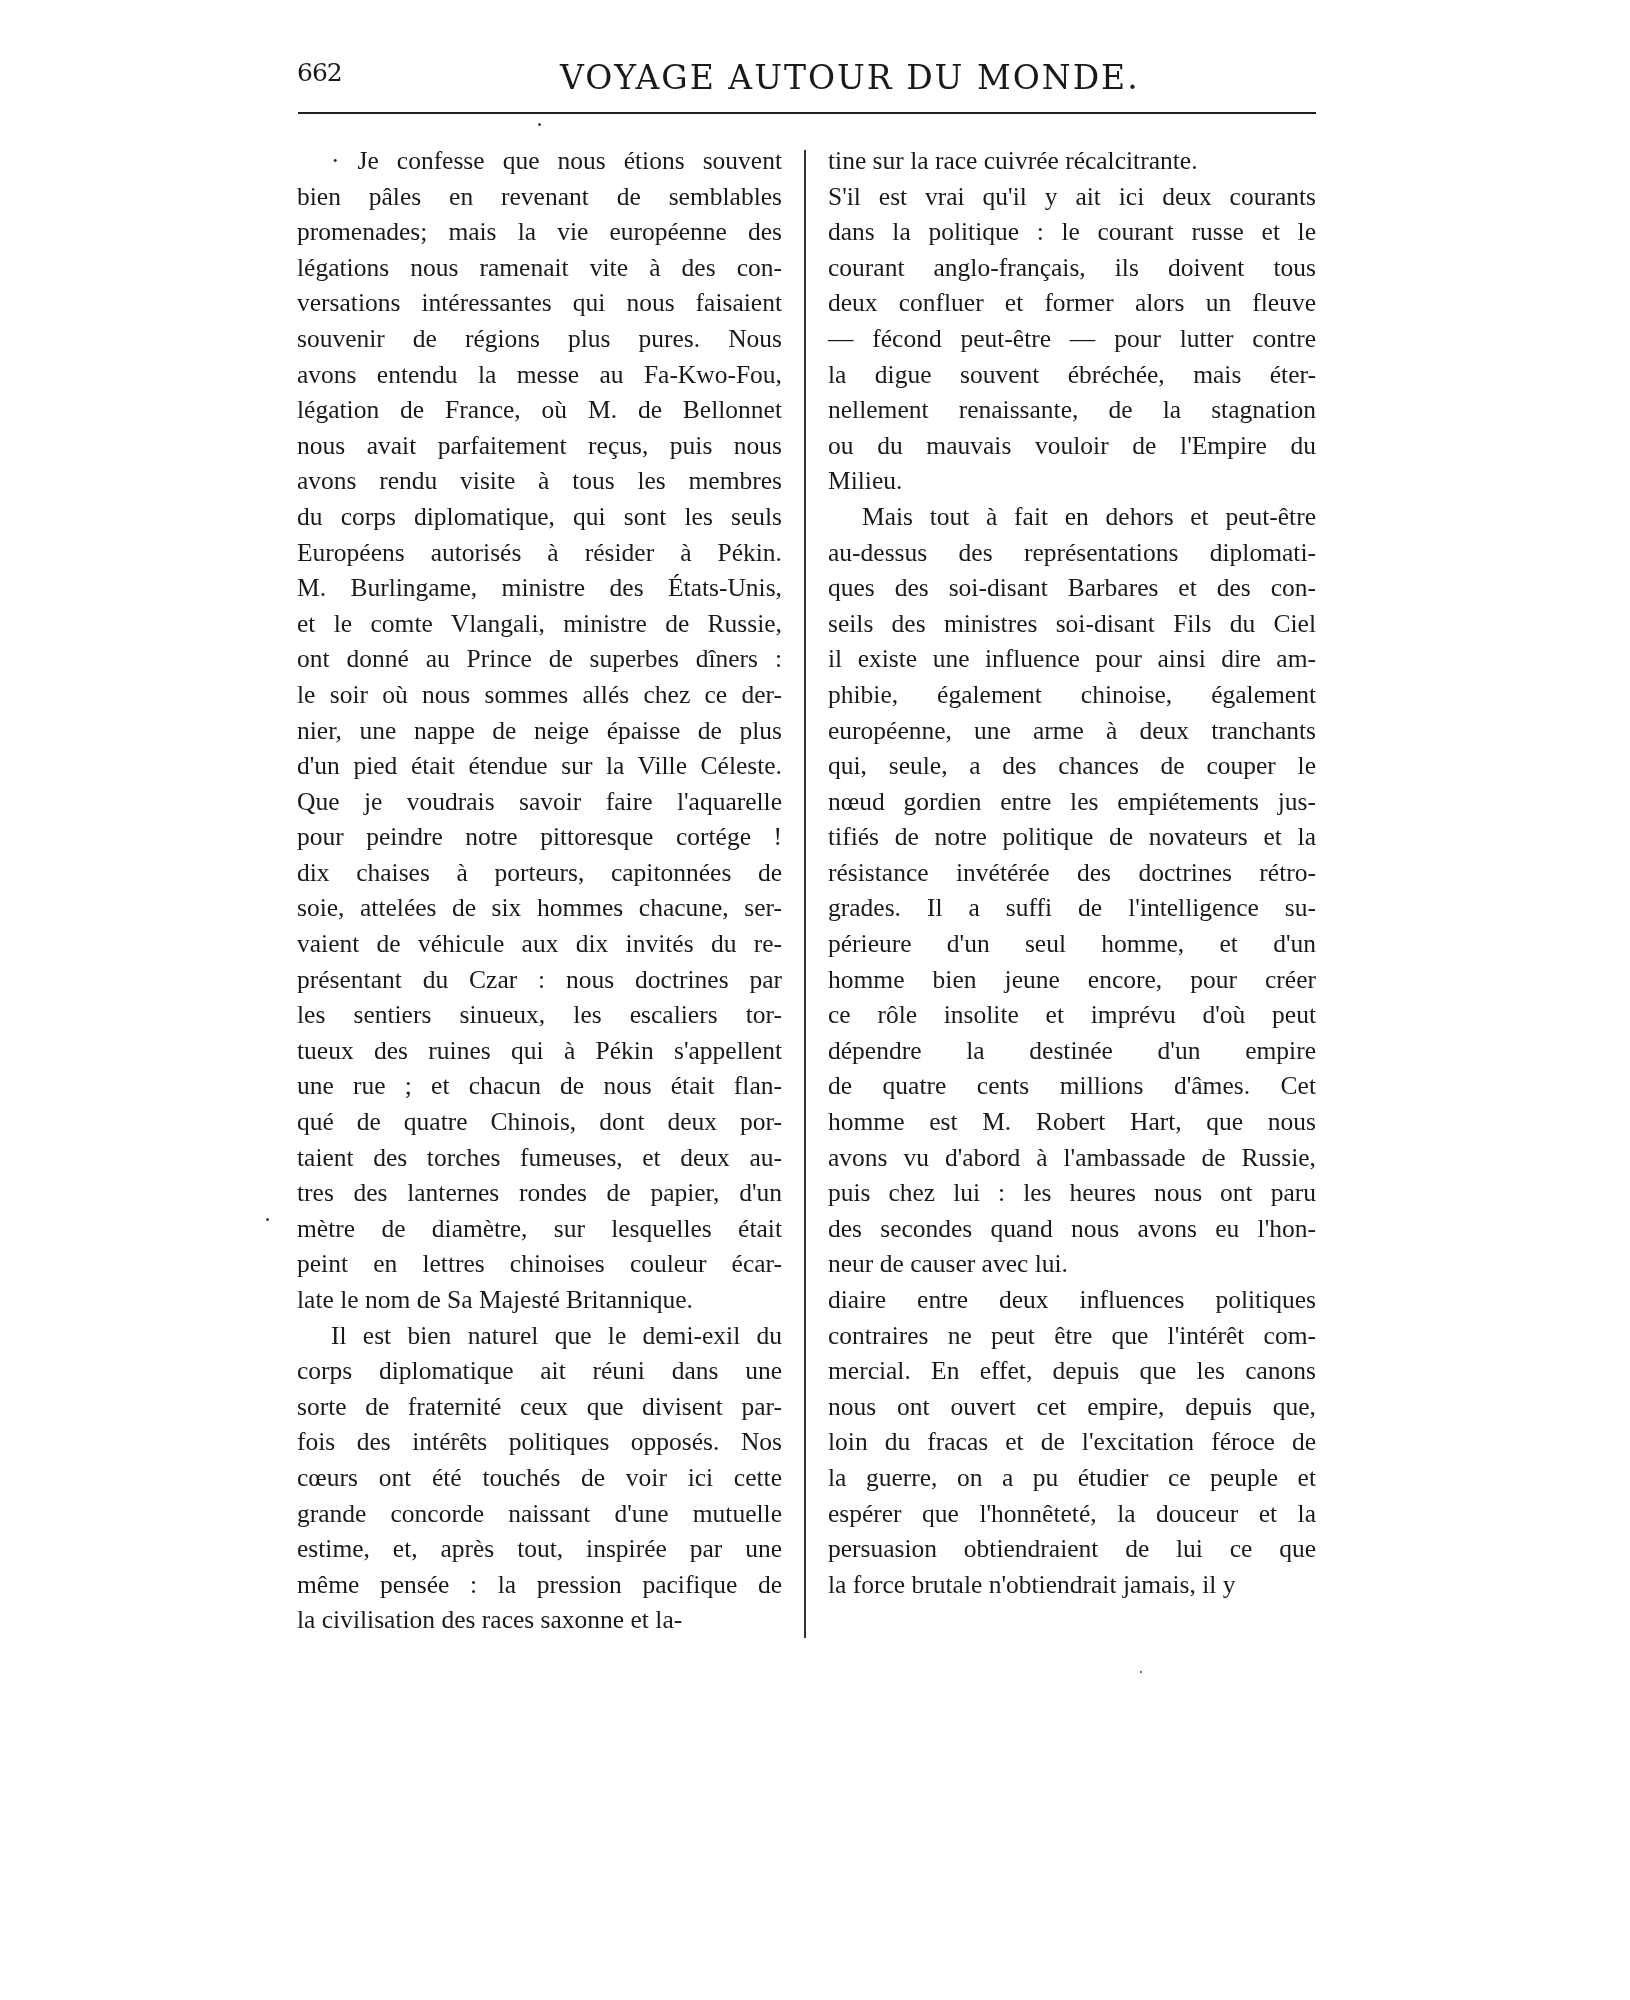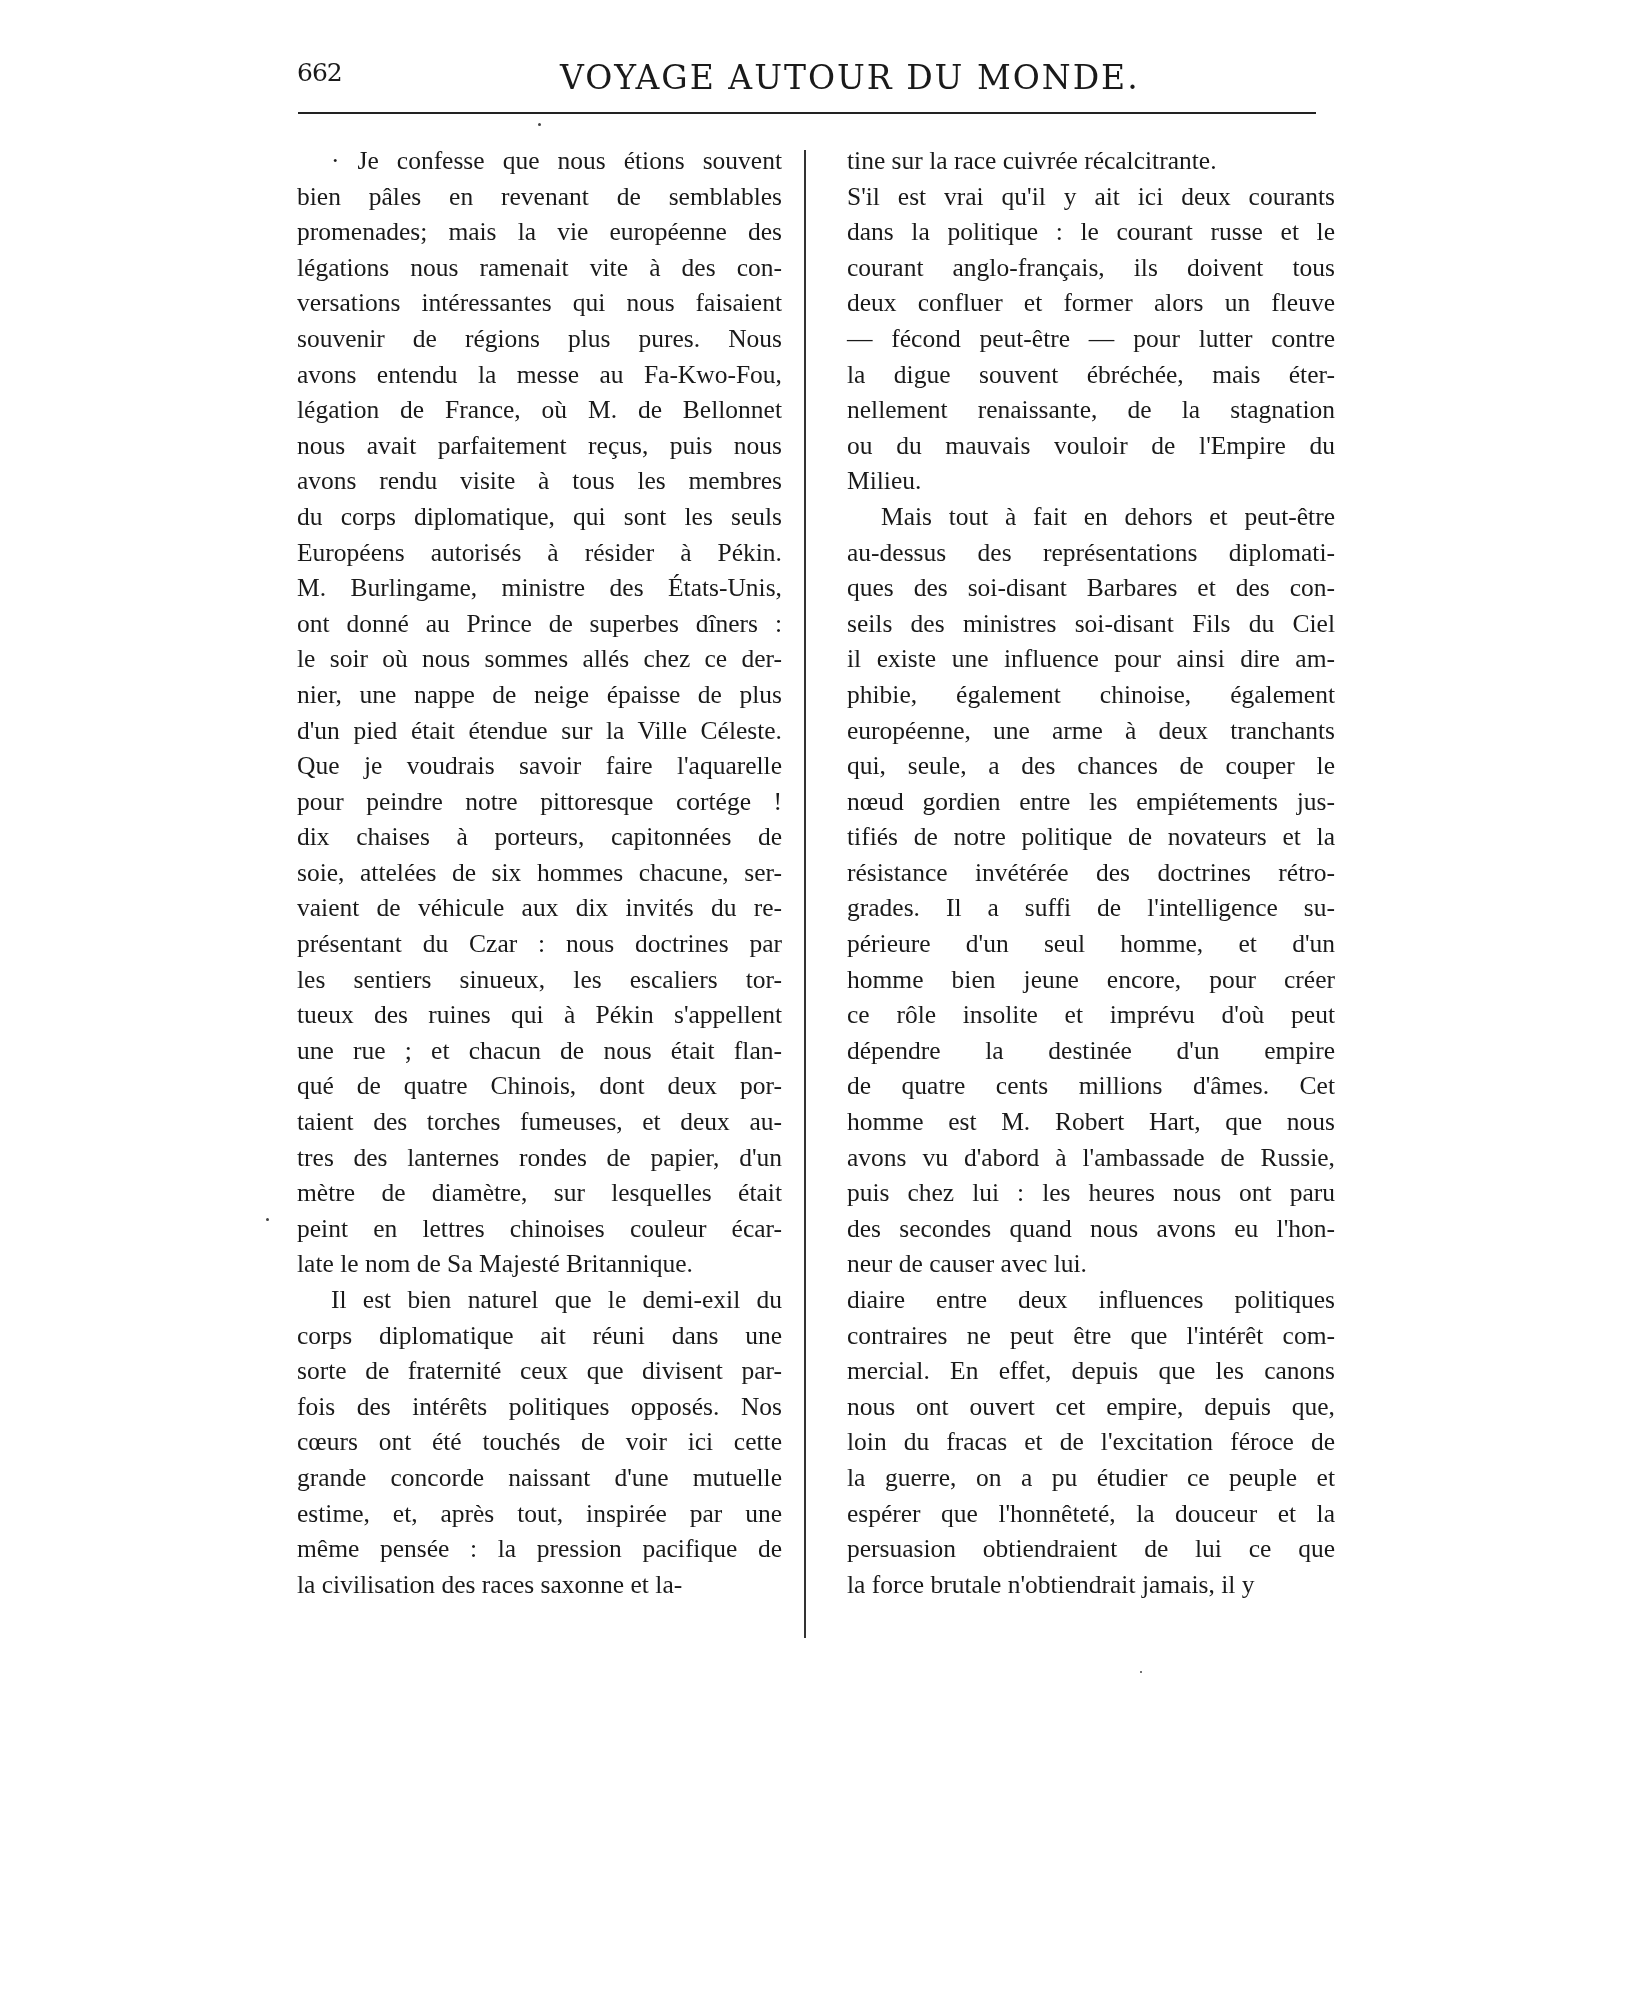"tine sur la race cuivrée" .col-right { margin-left: 19px -> none }
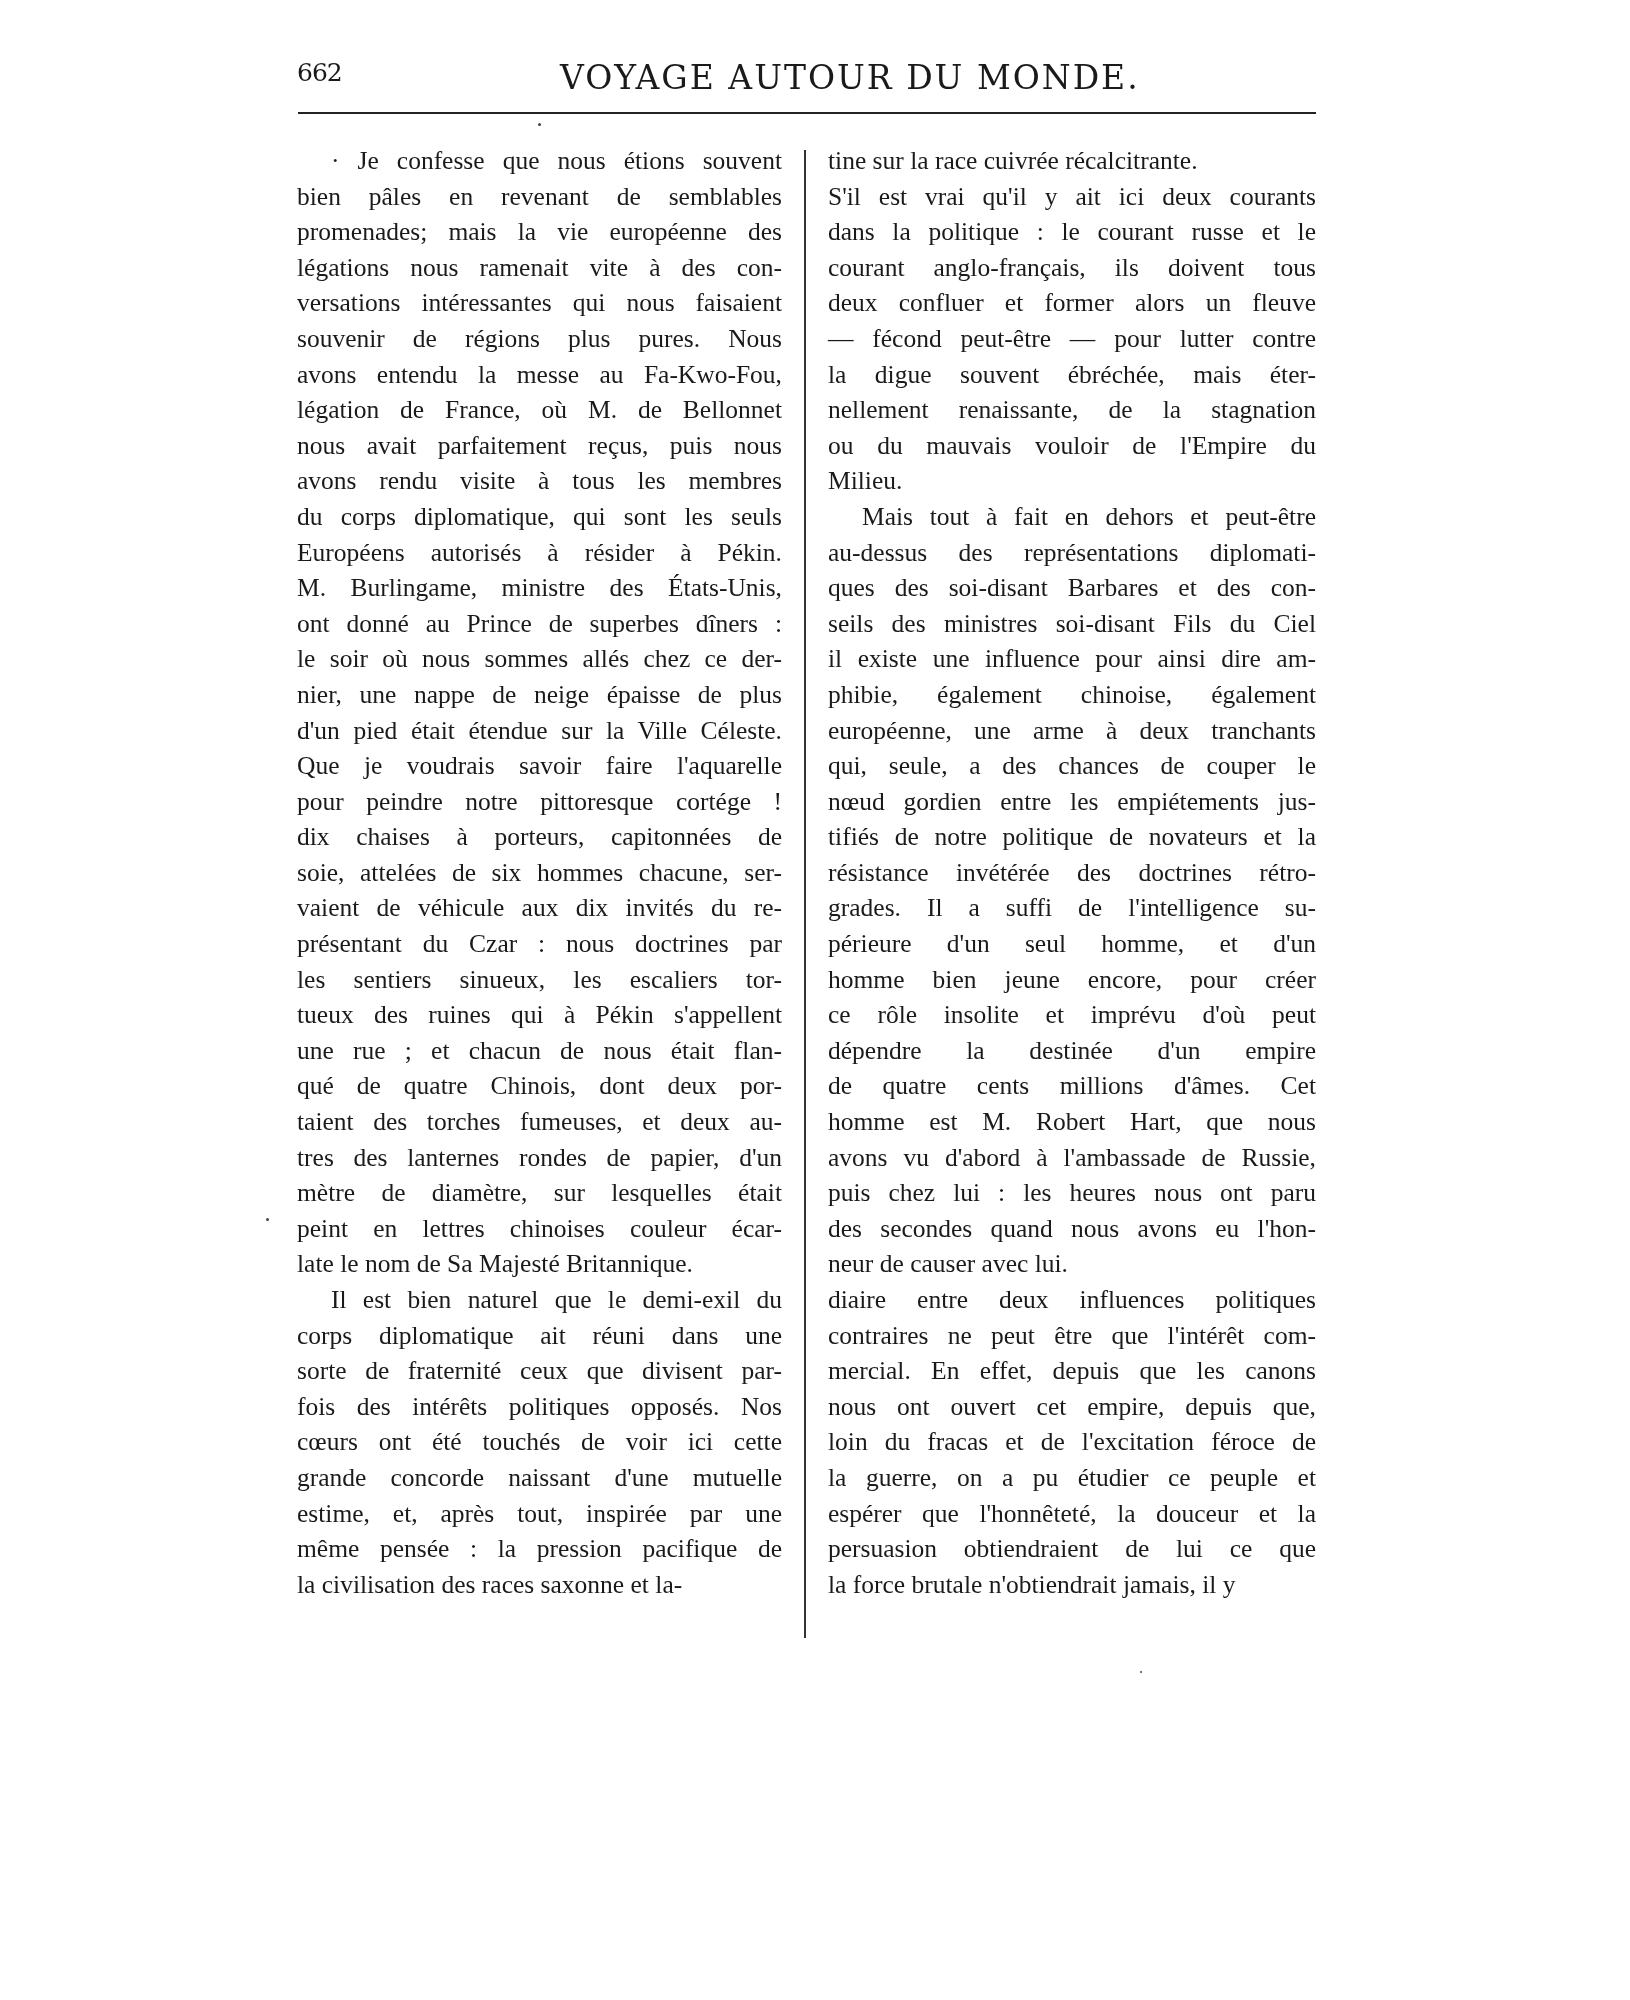"et le comte Vlangali, ministre" span.line { html: none -> <span>et le comte Vlangali, ministre de Russie,</span> }
